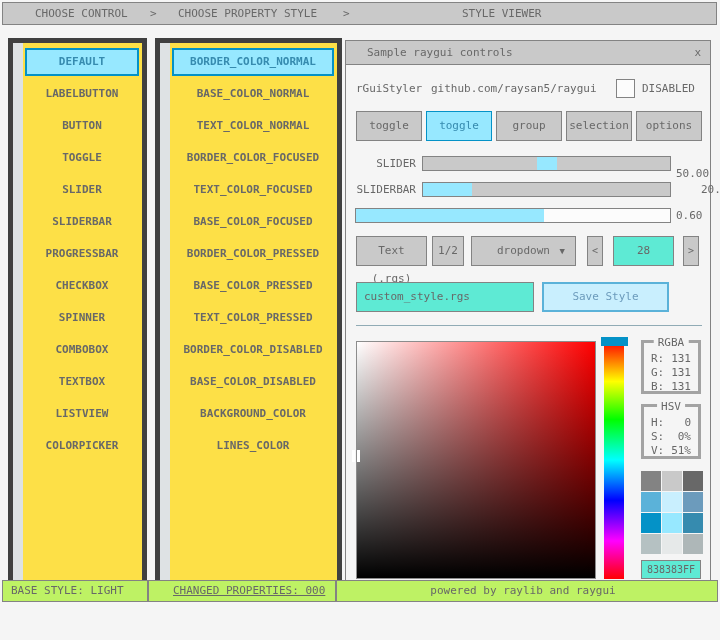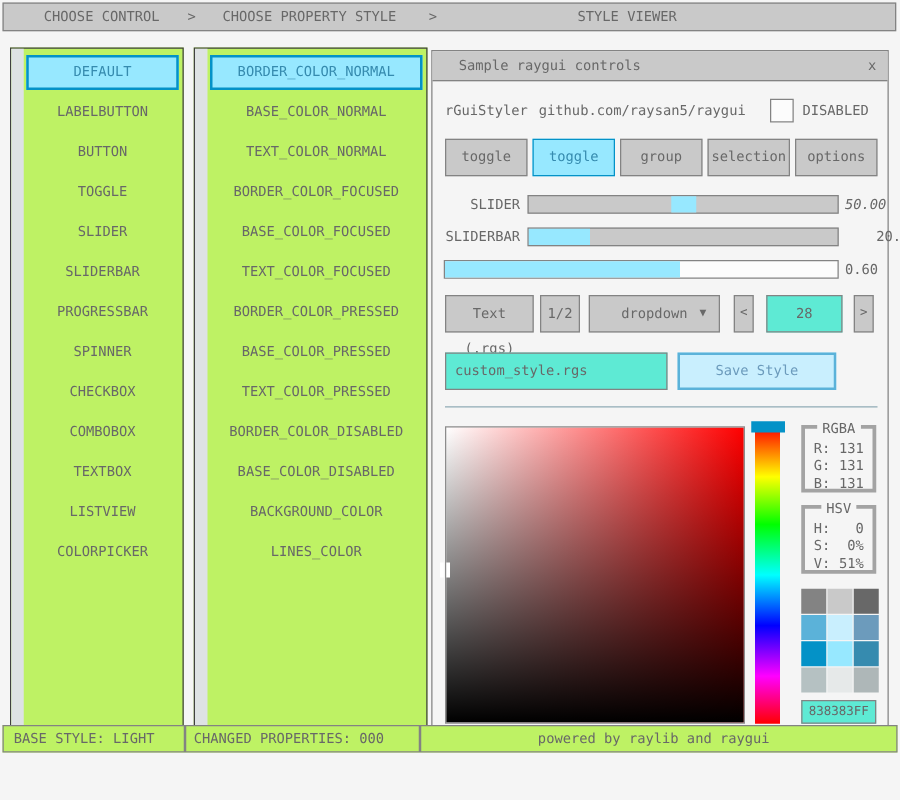"DEFAULT" .listpanel { background: #bef264 -> #fde047; border: 1px solid #404040 -> 5px solid #404040; font-weight: none -> bold }
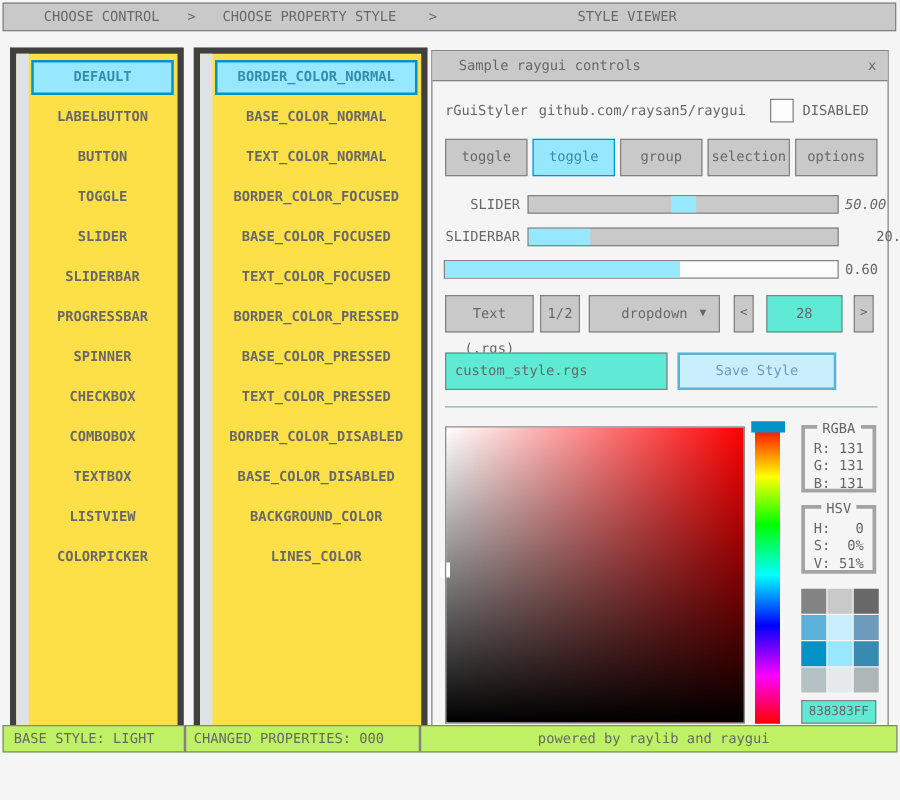"50.00" span.rval { font-style: italic -> none; top: 115px -> 125px }
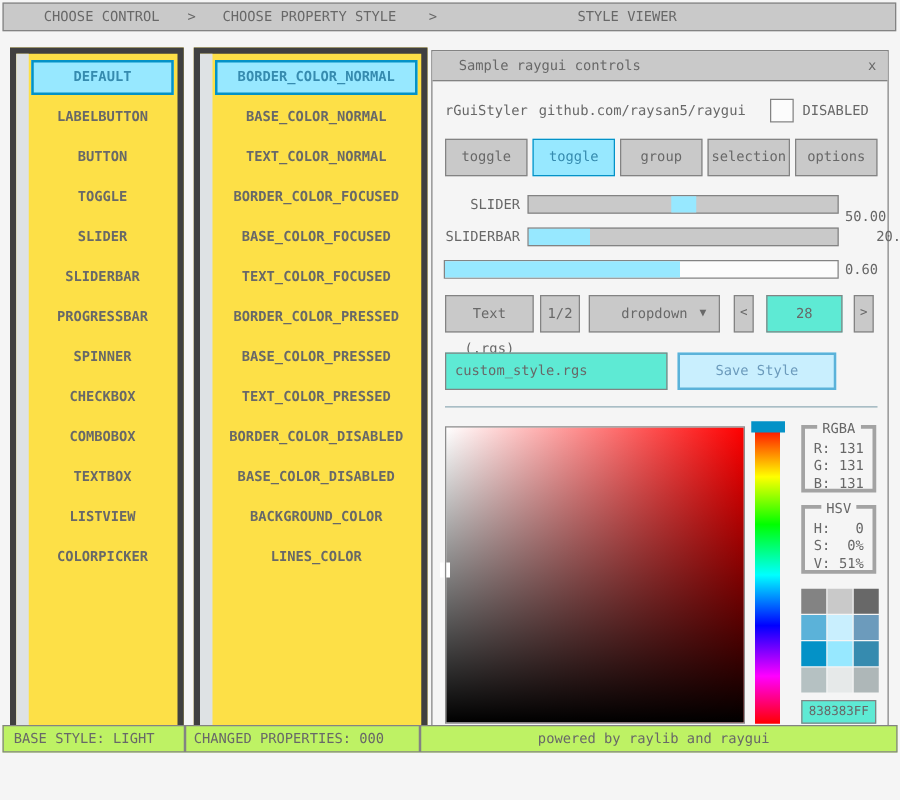"BASE_COLOR_FOCUSED" div.litem { order: before "TEXT_COLOR_FOCUSED" -> after "TEXT_COLOR_FOCUSED" }
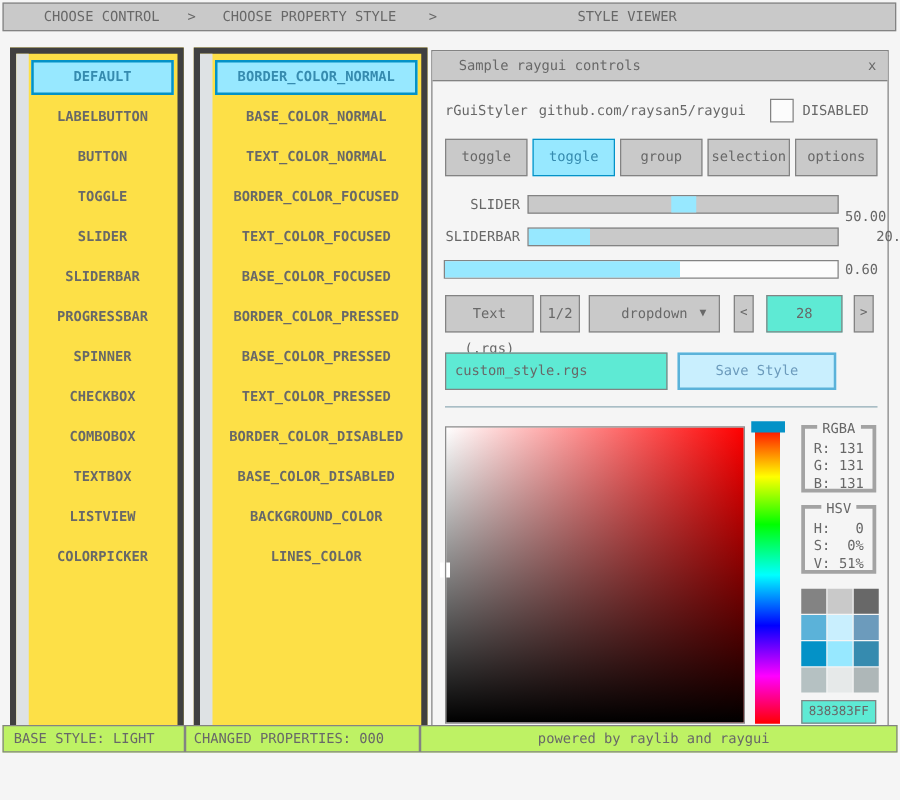"SPINNER" div.litem { order: before "CHECKBOX" -> after "CHECKBOX" }
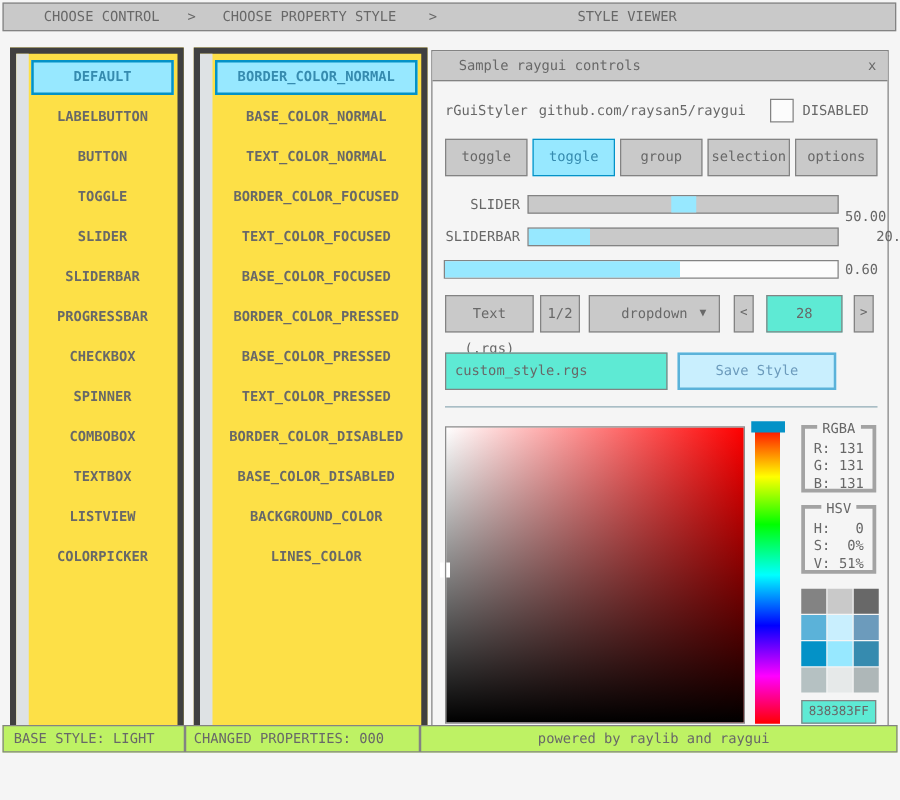"CHANGED PROPERTIES: 000" div.abs { padding-left: 6px -> 24px; text-decoration: none -> underline }
